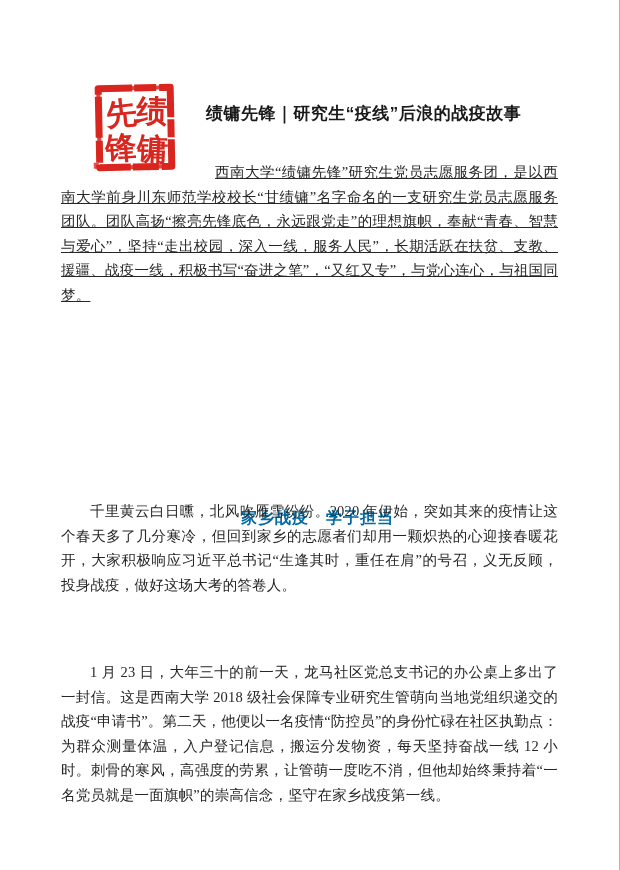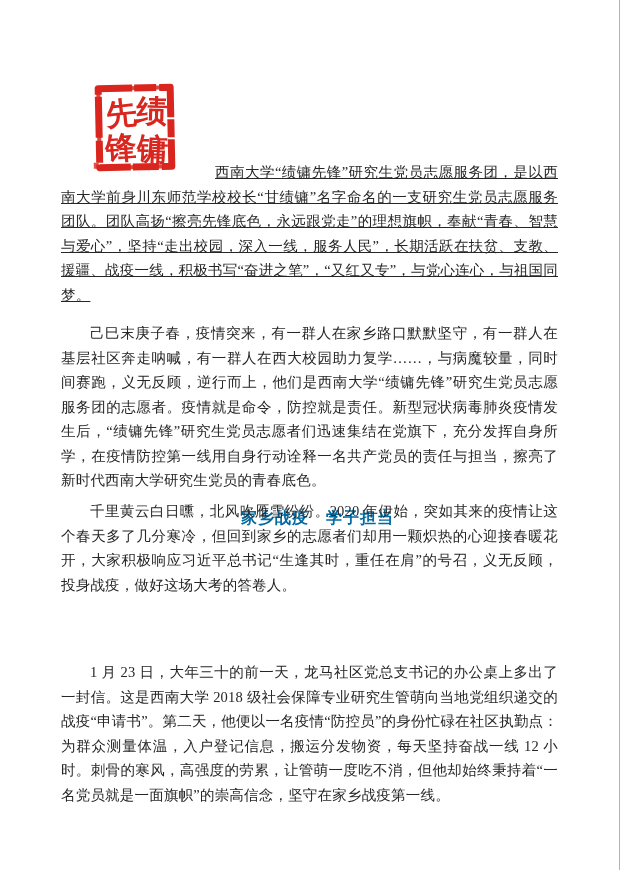"绩镛先锋｜研究生“疫线”后浪的战疫故事" h1.title { html: none -> <h1>绩镛先锋｜研究生“疫线”后浪的战疫故事</h1> }
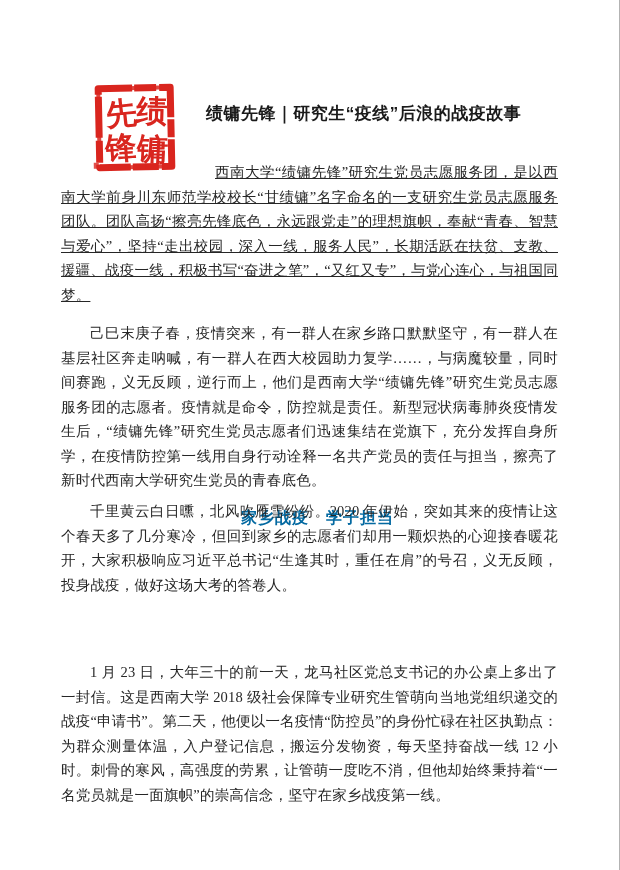"己巳末庚子春，疫情突来，有一群人在家乡路口默默坚守，有一群人在基层社区奔走呐喊，" p.para { html: <p>己巳末庚子春，疫情突来，有一群人在家乡路口默默坚守，有一群人在基层社区奔走呐喊，有一群人在西大校园助力复学……，与病魔较量，同时间赛跑，义无反顾，逆行而上，他们是西南大学“绩镛先锋”研究生党员志愿服务团的志愿者。疫情就是命令，防控就是责任。新型冠状病毒肺炎疫情发生后，“绩镛先锋”研究生党员志愿者们迅速集结在党旗下，充分发挥自身所学，在疫情防控第一线用自身行动诠释一名共产党员的责任与担当，擦亮了新时代西南大学研究生党员的青春底色。</p> -> none }
